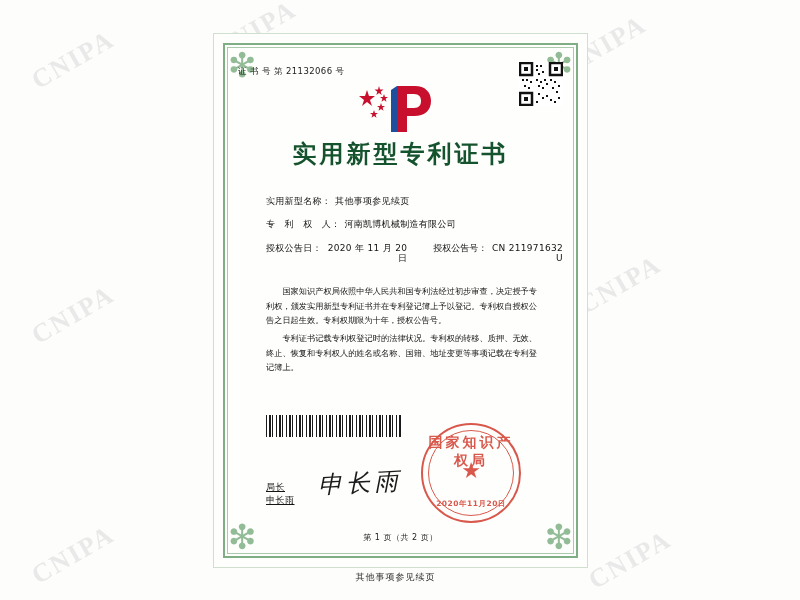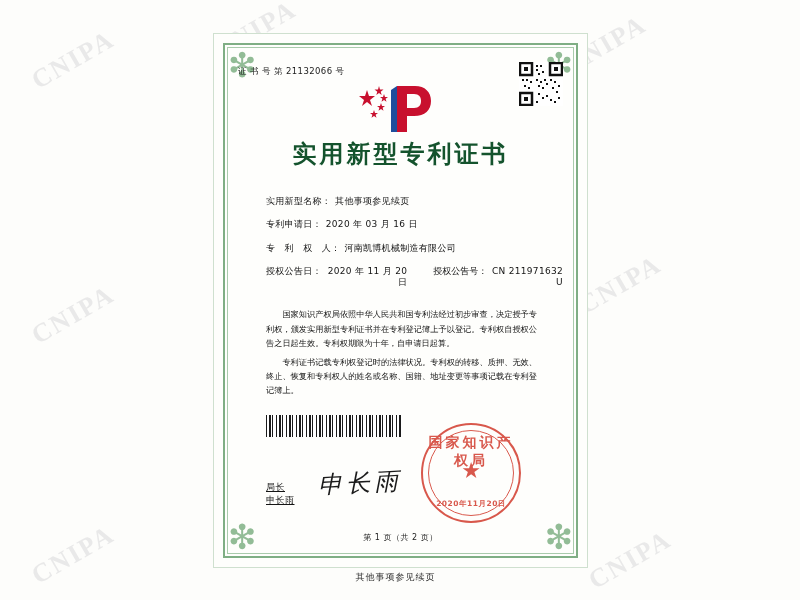"专利申请日：" div.field-row { html: <div> <span>专利申请日：</span> <span>2020 年 03 月 16 日</span> </div> -> none }
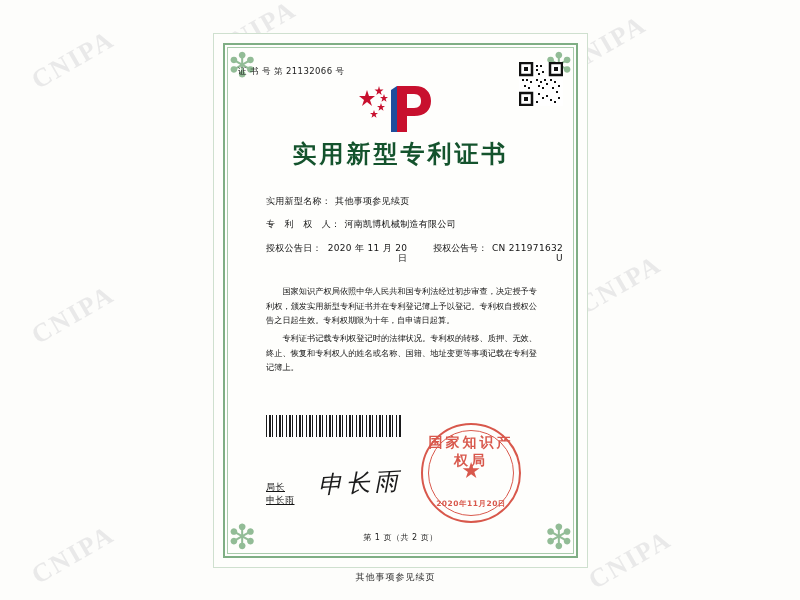"国家知识产权局依照中华人民共和国专利法经过初步审查，决定授予专利权，颁发实用新型" p { text: 自申请日起算 -> 授权公告号 }
